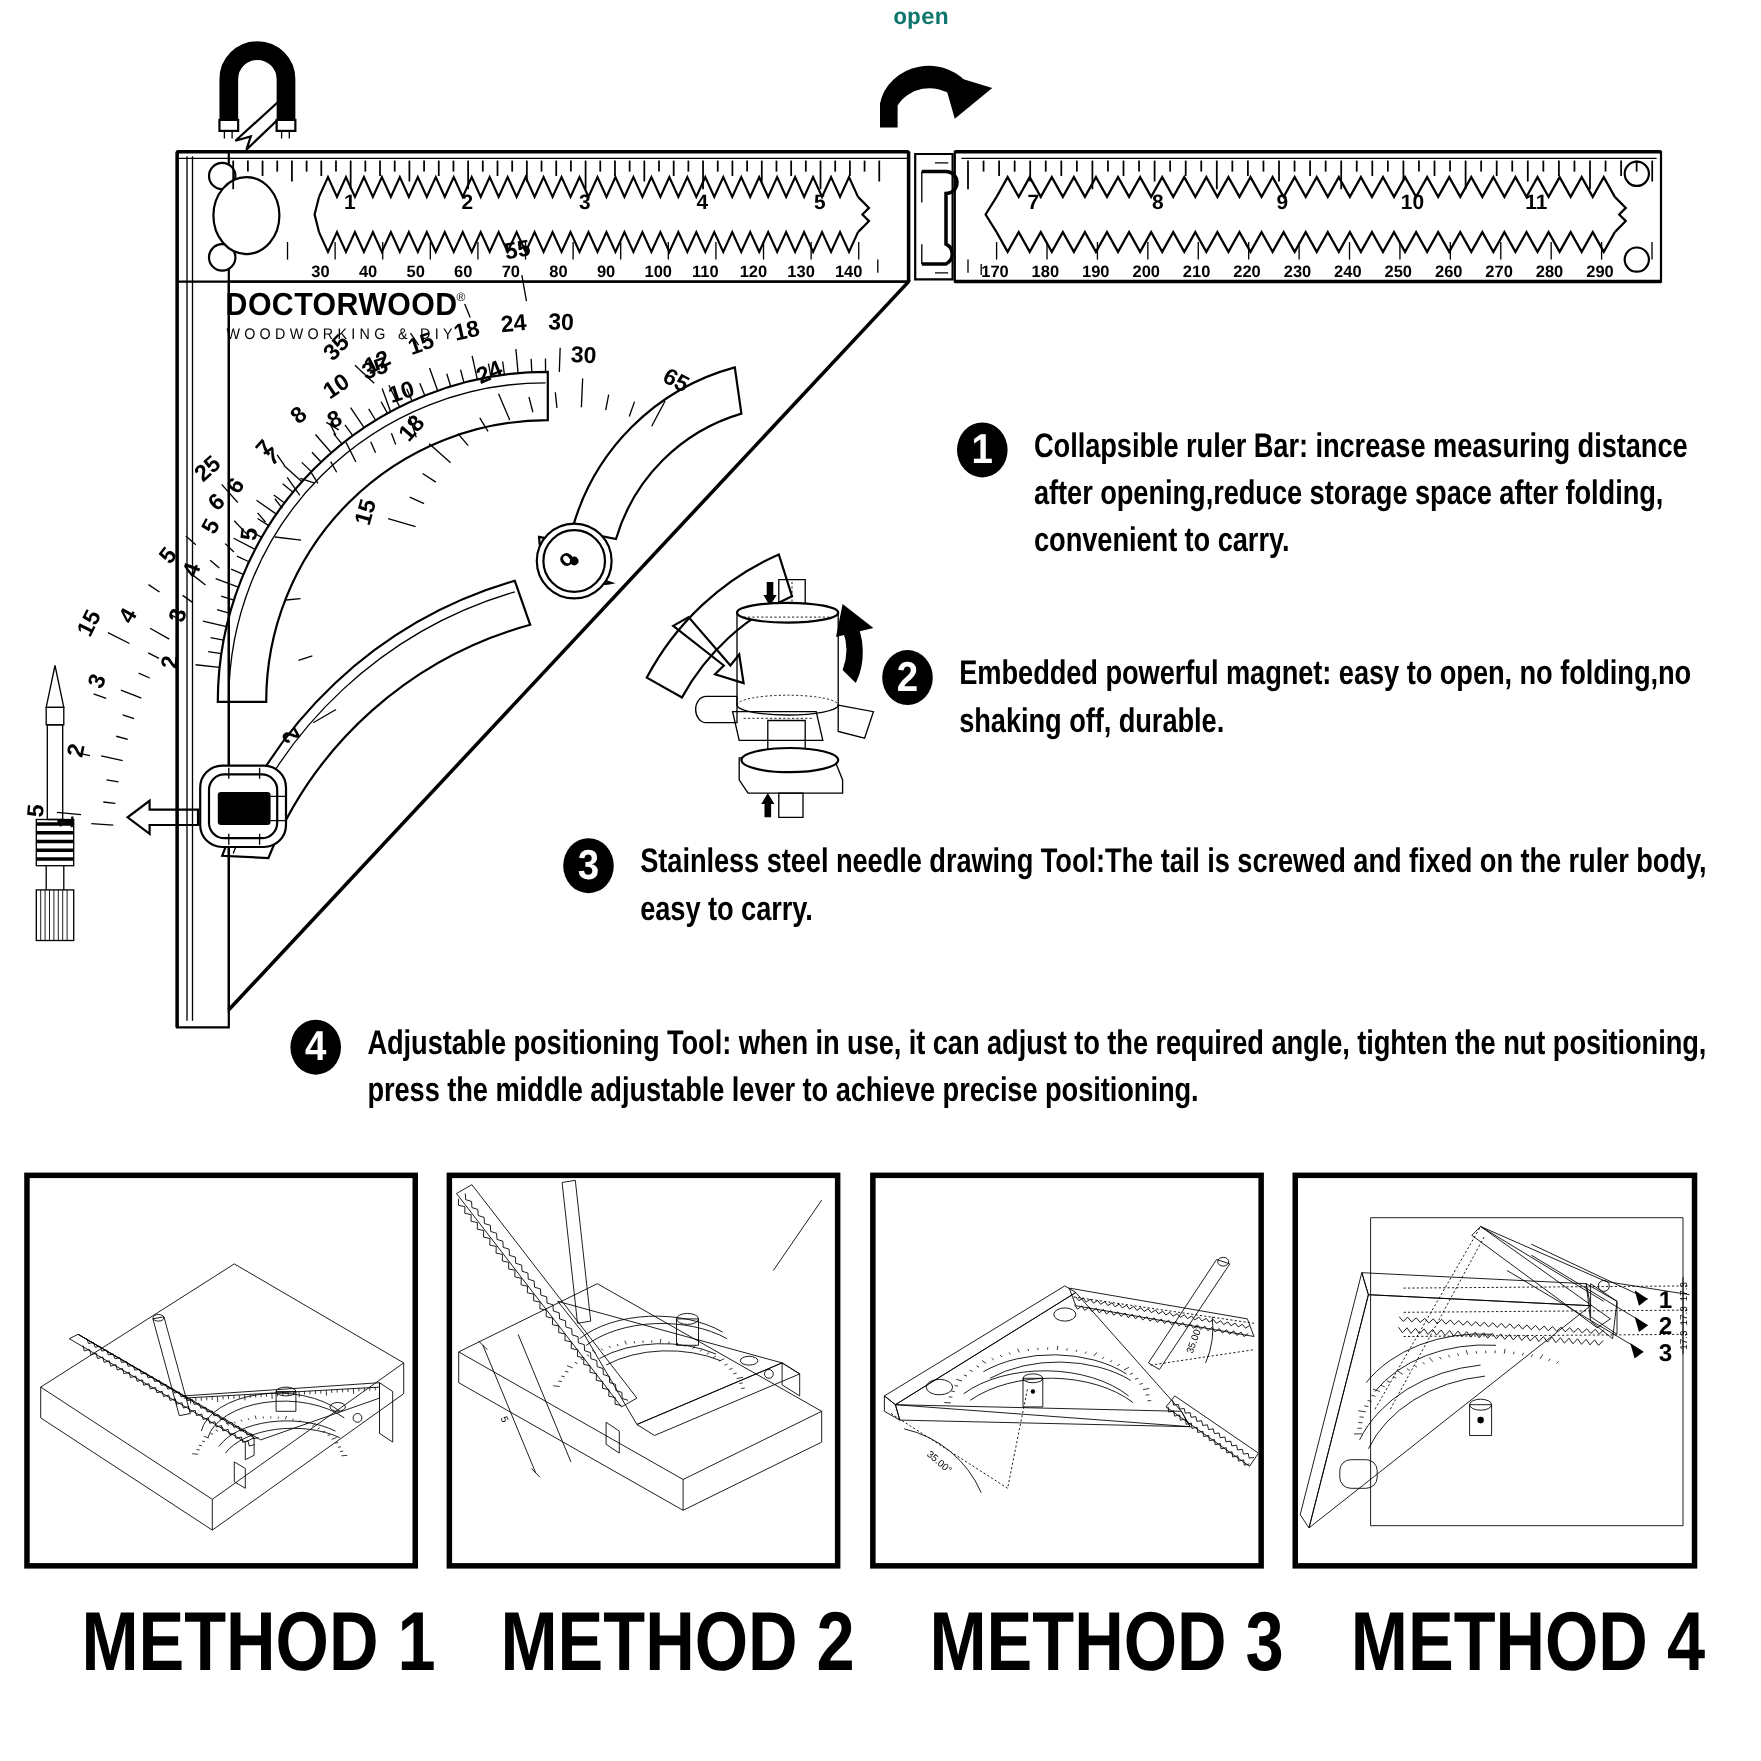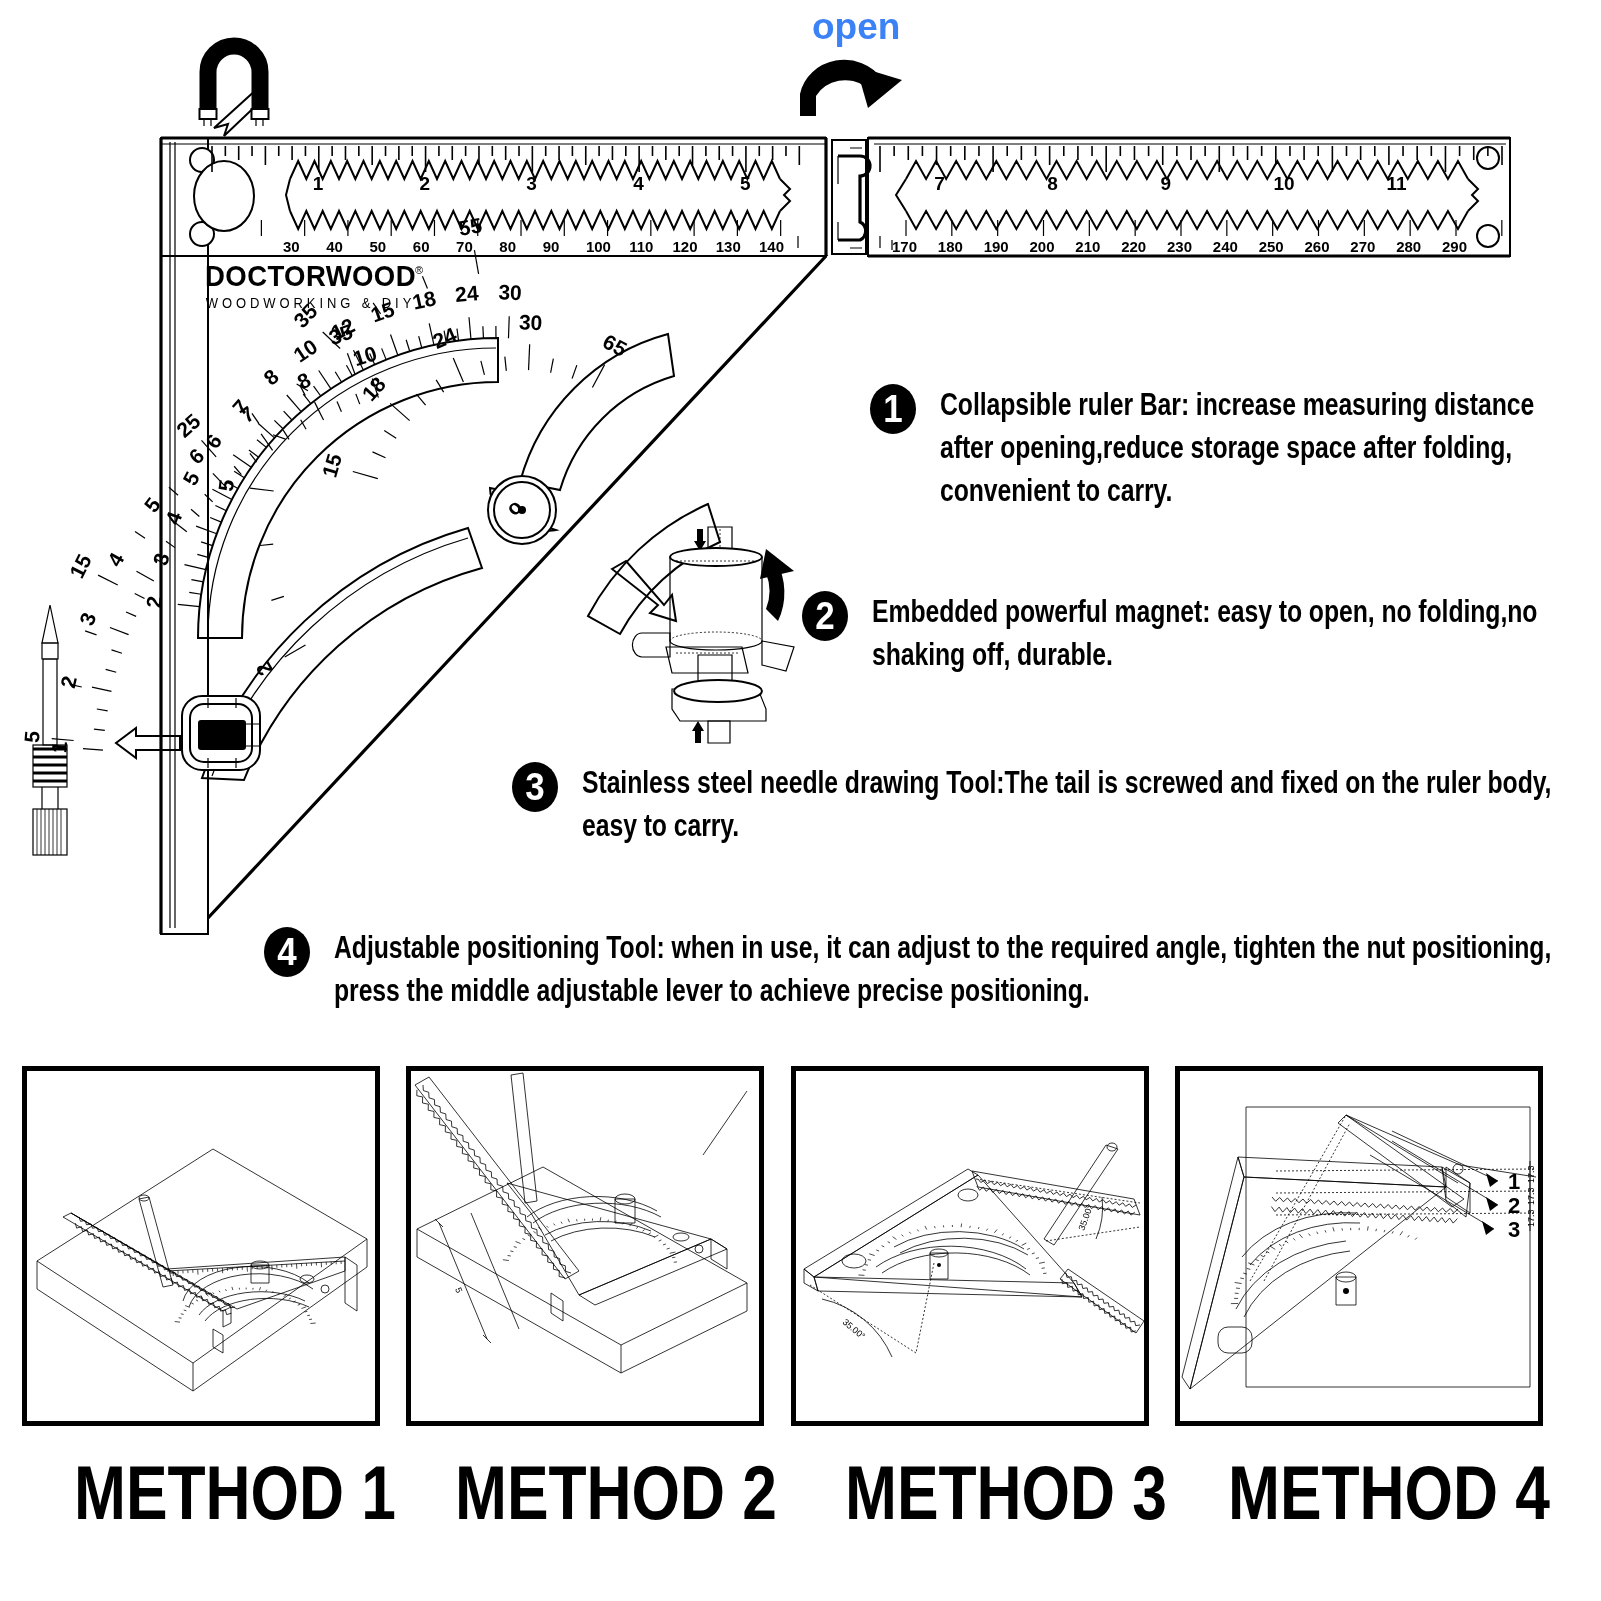"open" .open-label { color: #3b82f6 -> #0f766e; font-family: Liberation Sans, sans-serif -> Liberation Mono, monospace; font-size: 37px -> 21px }
